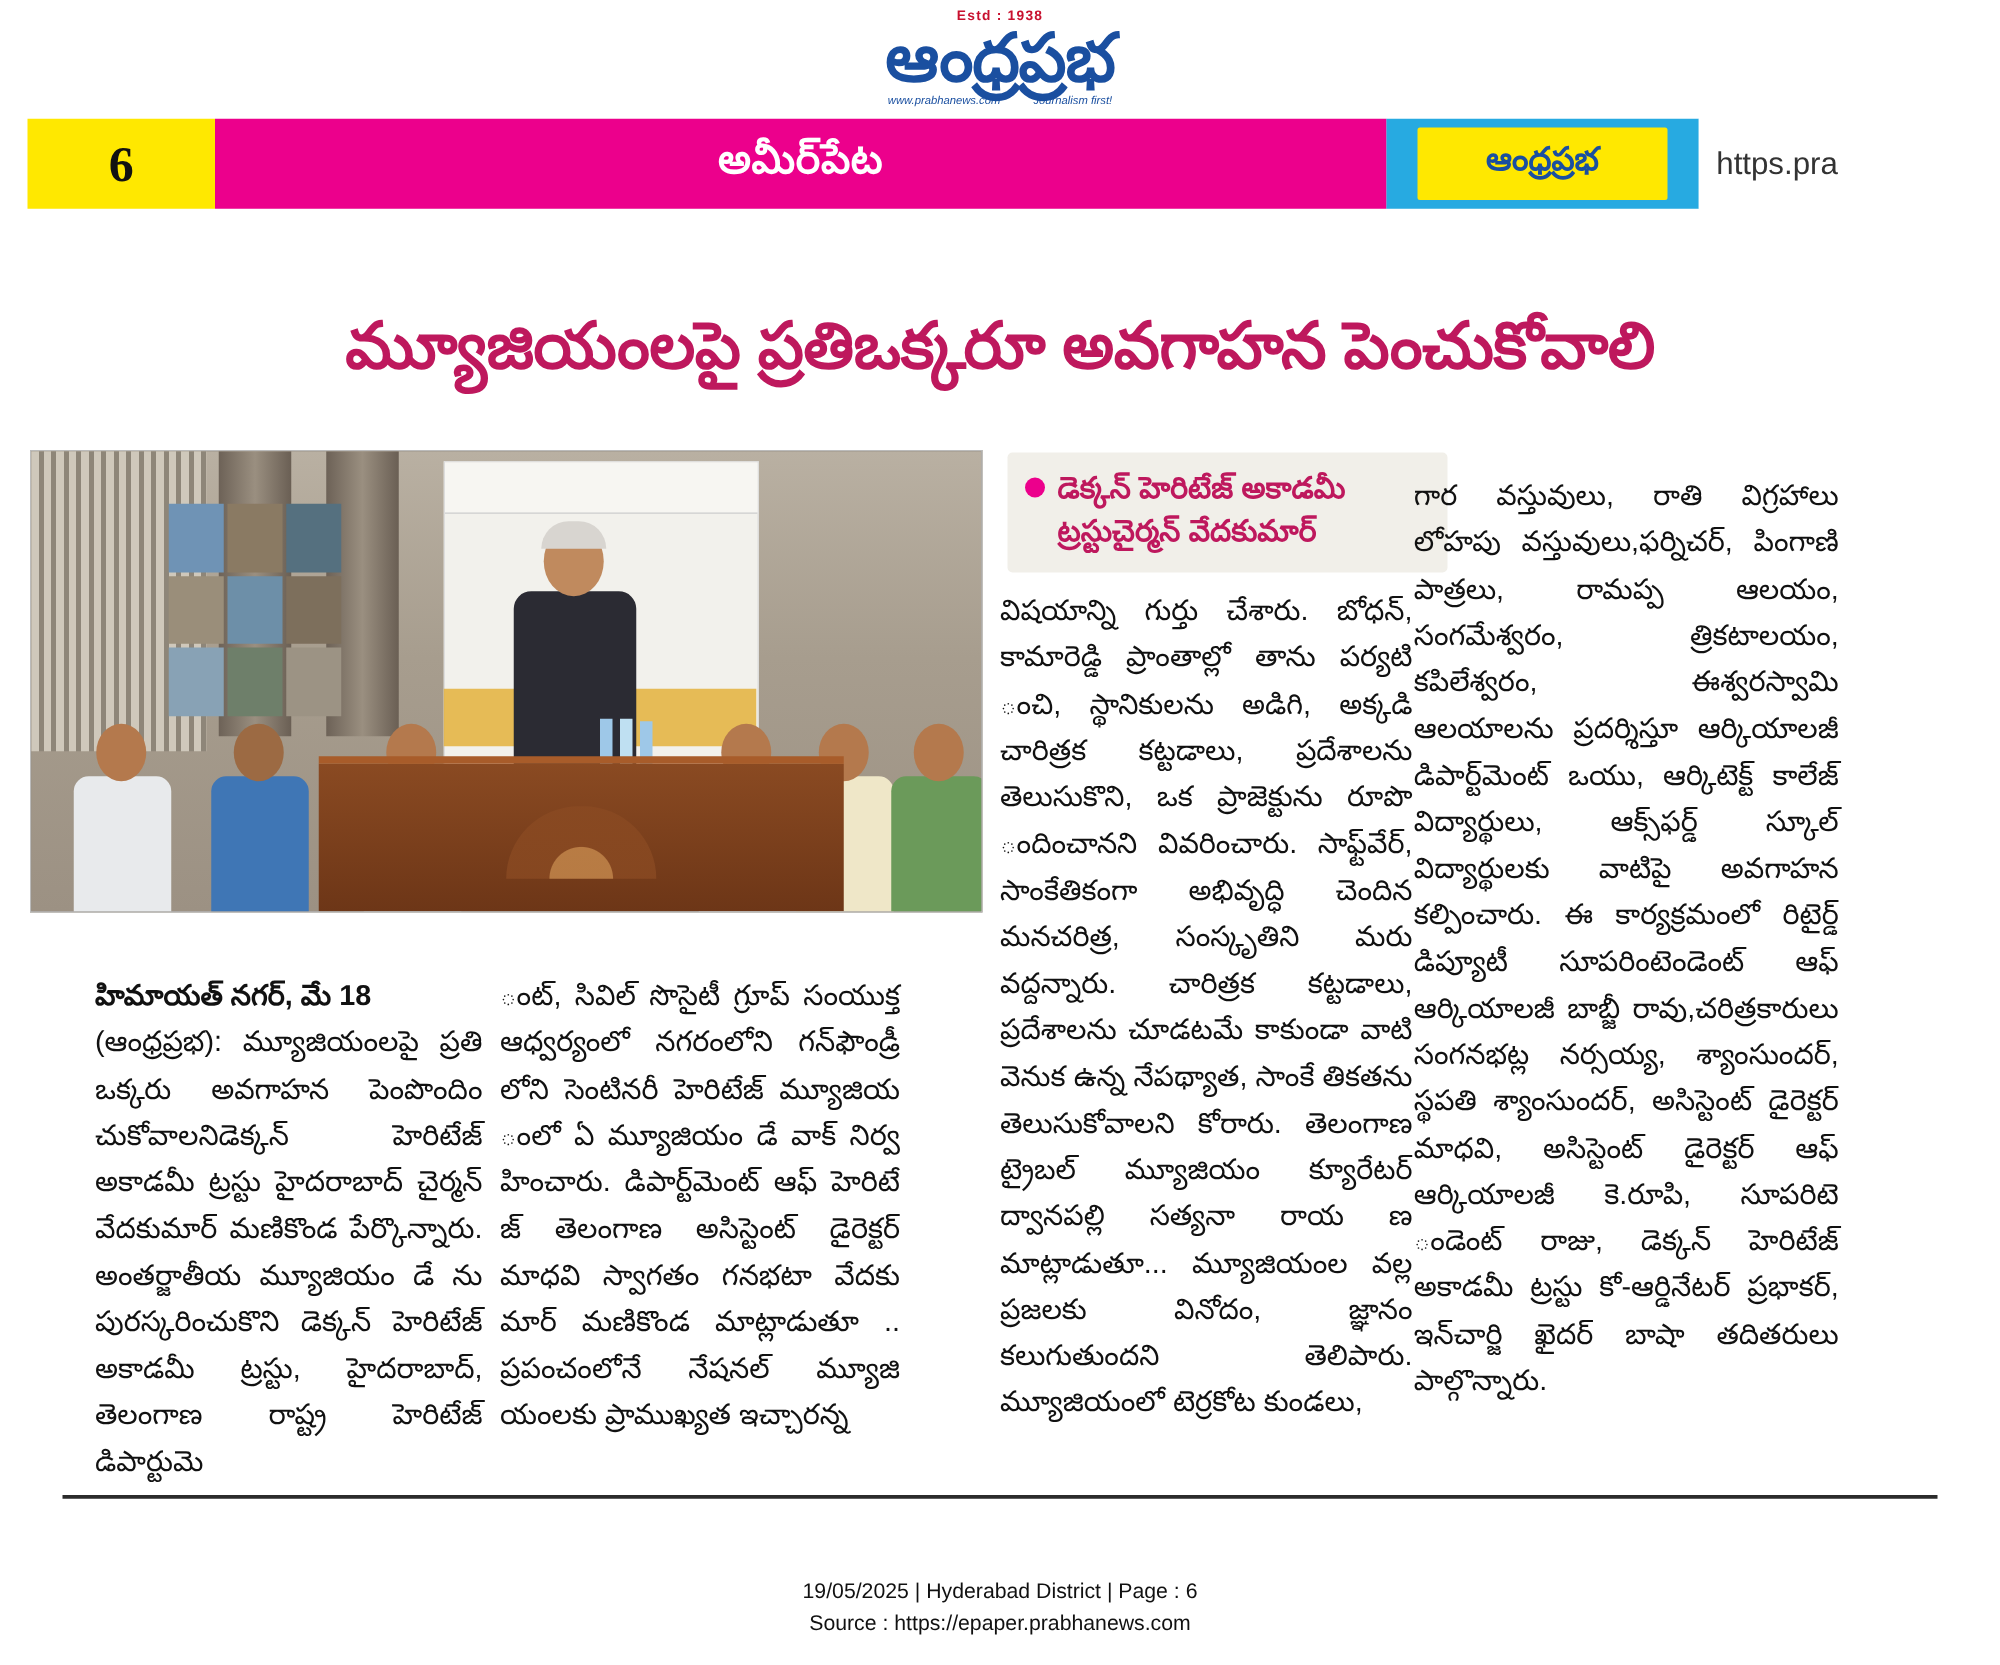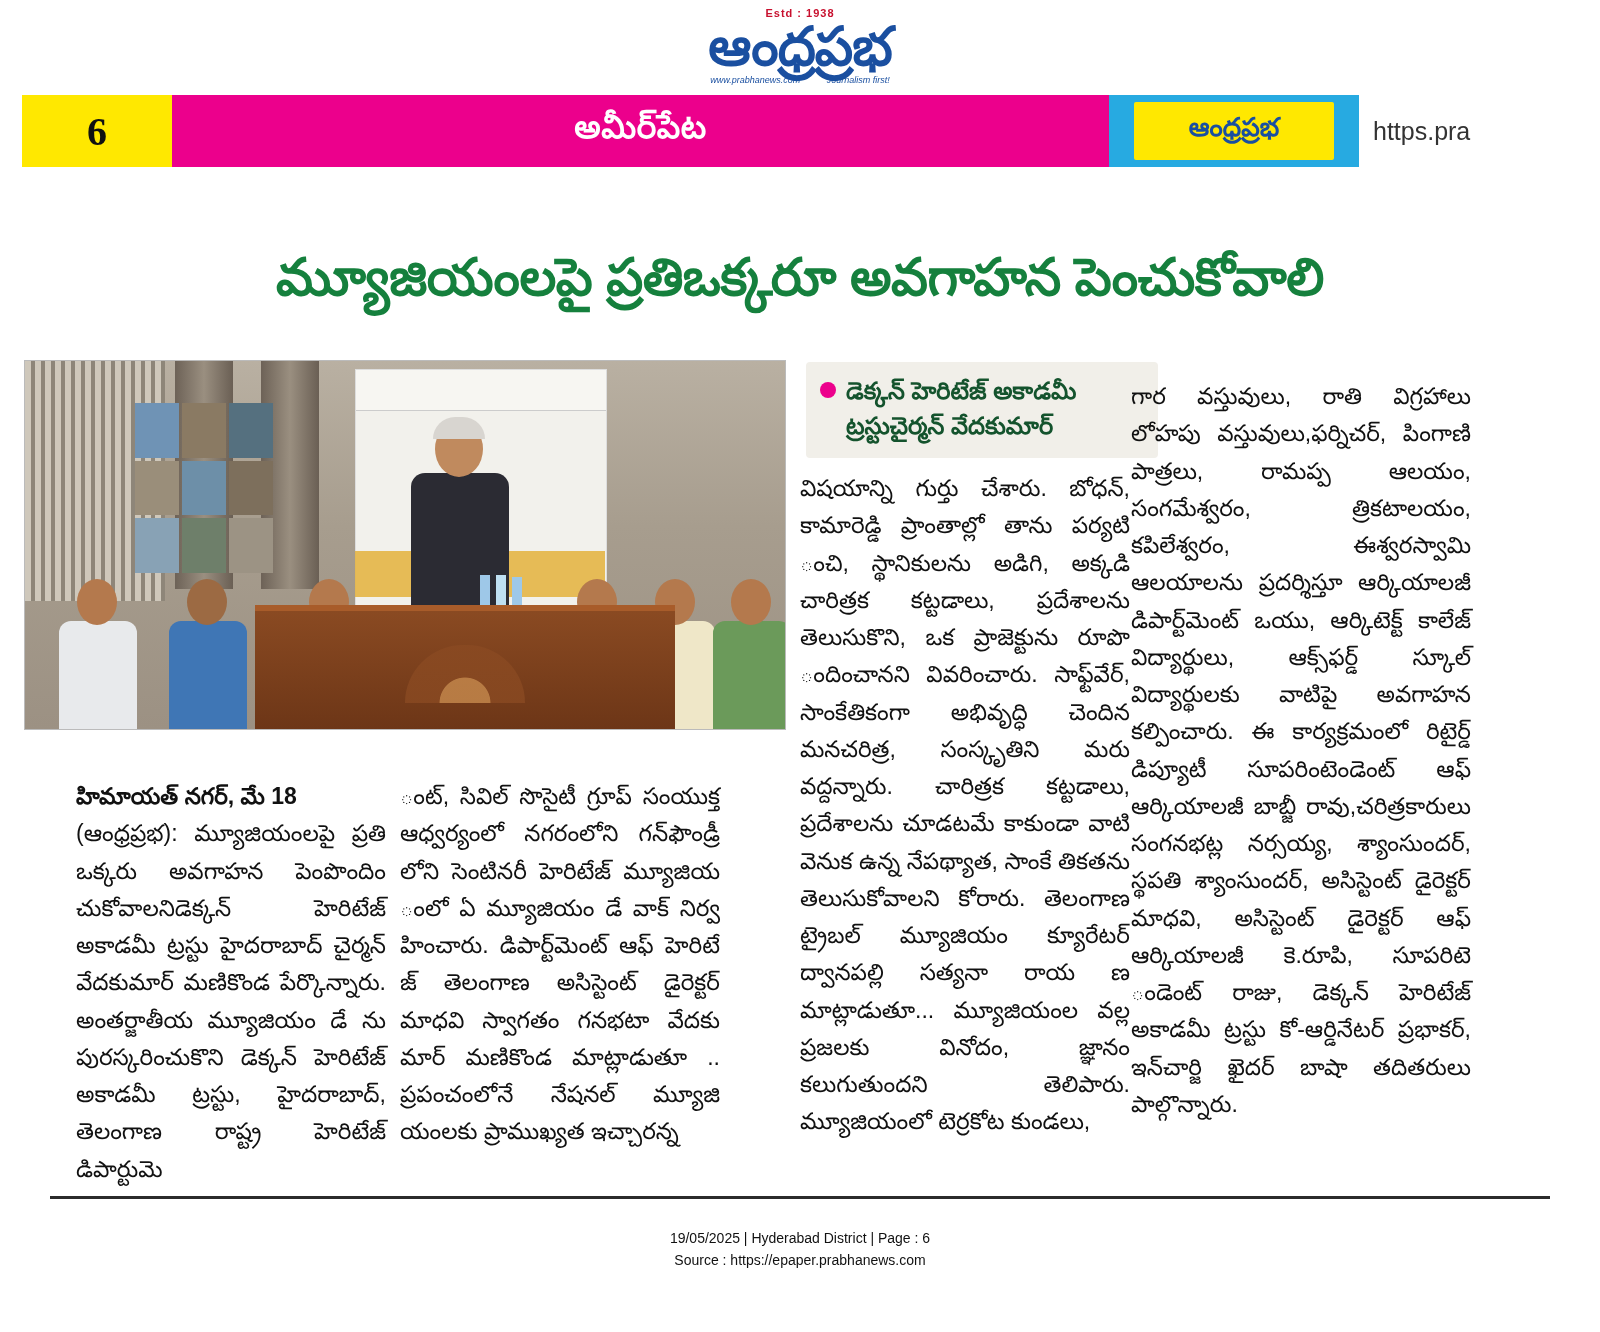"మ్యూజియంలపై ప్రతిఒక్కరూ అవగాహన" .headline { color: #15803d -> #be185d }
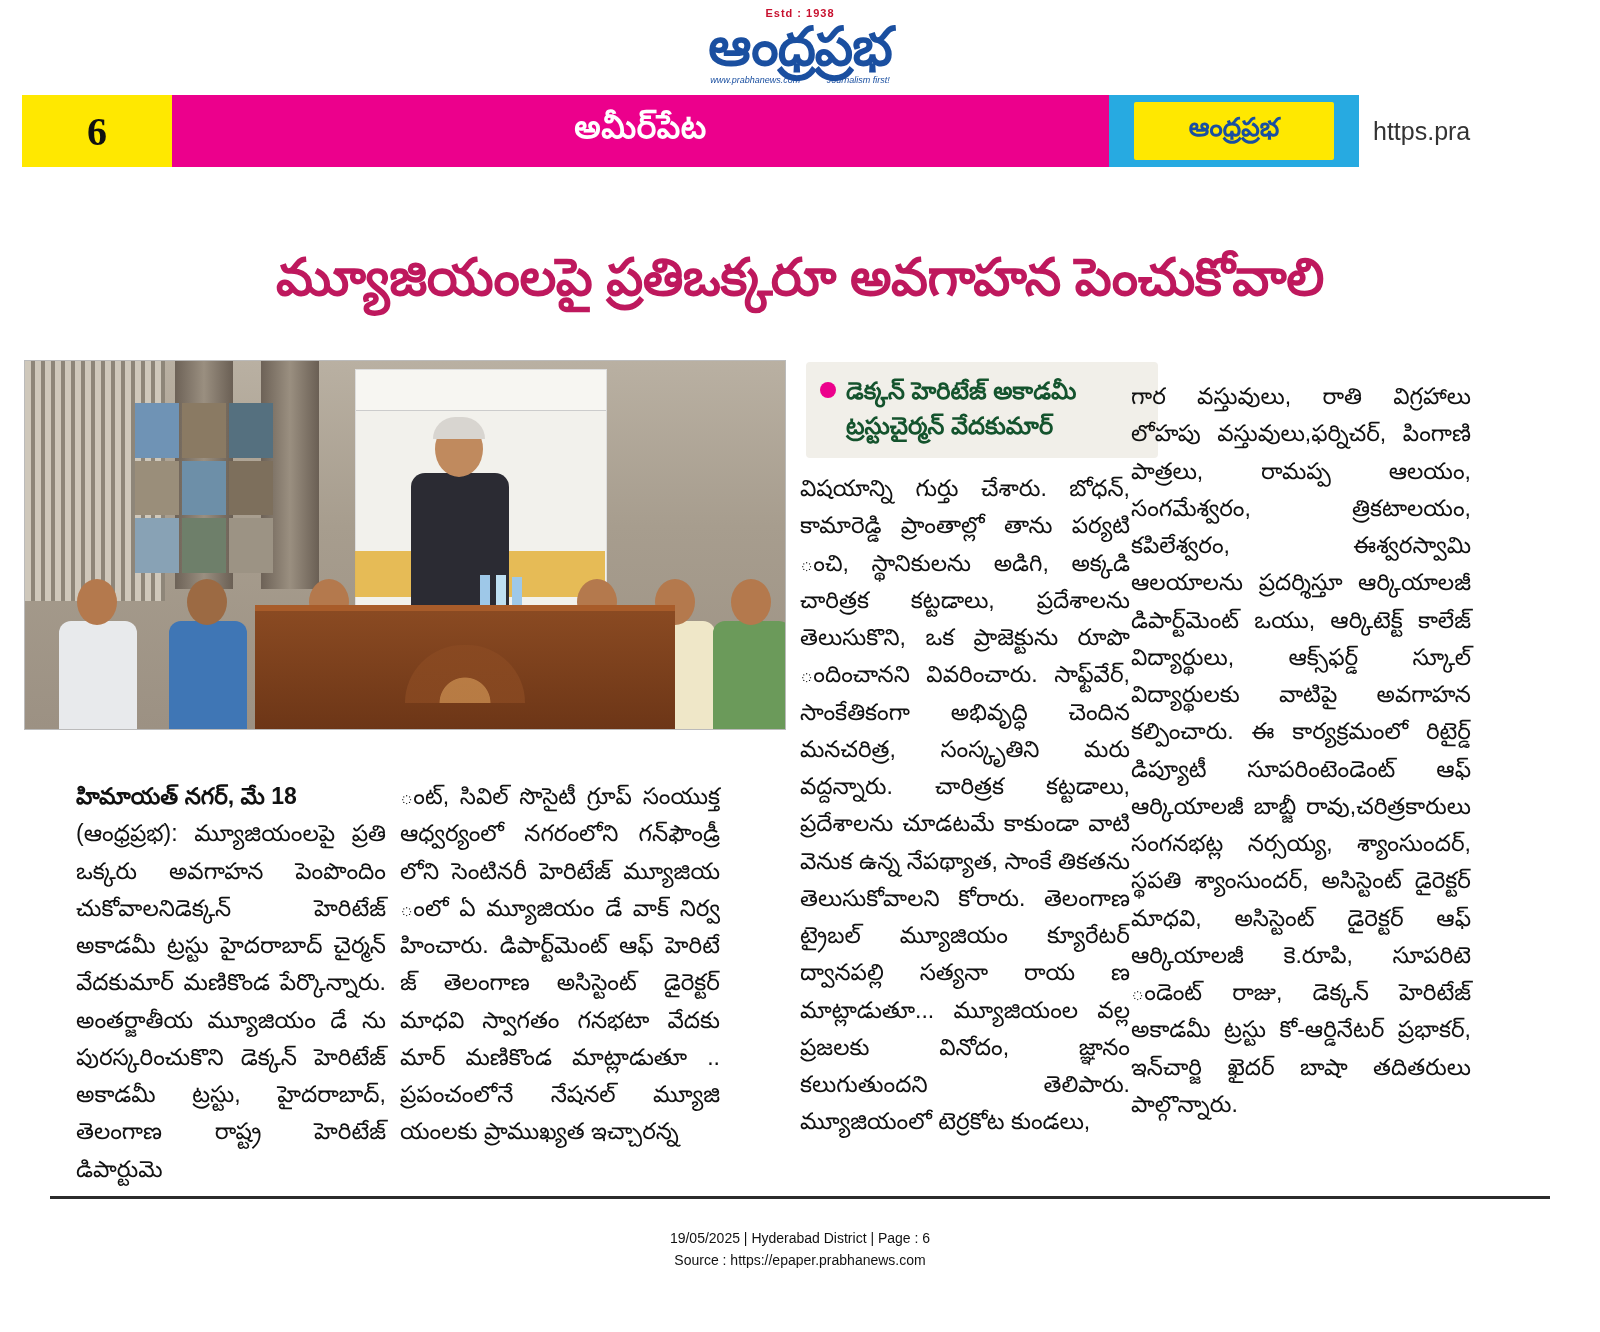"డెక్కన్ హెరిటేజ్ అకాడమీ ట్రస్టుచైర్మన్" .hl-text { color: #14532d -> #be185d }
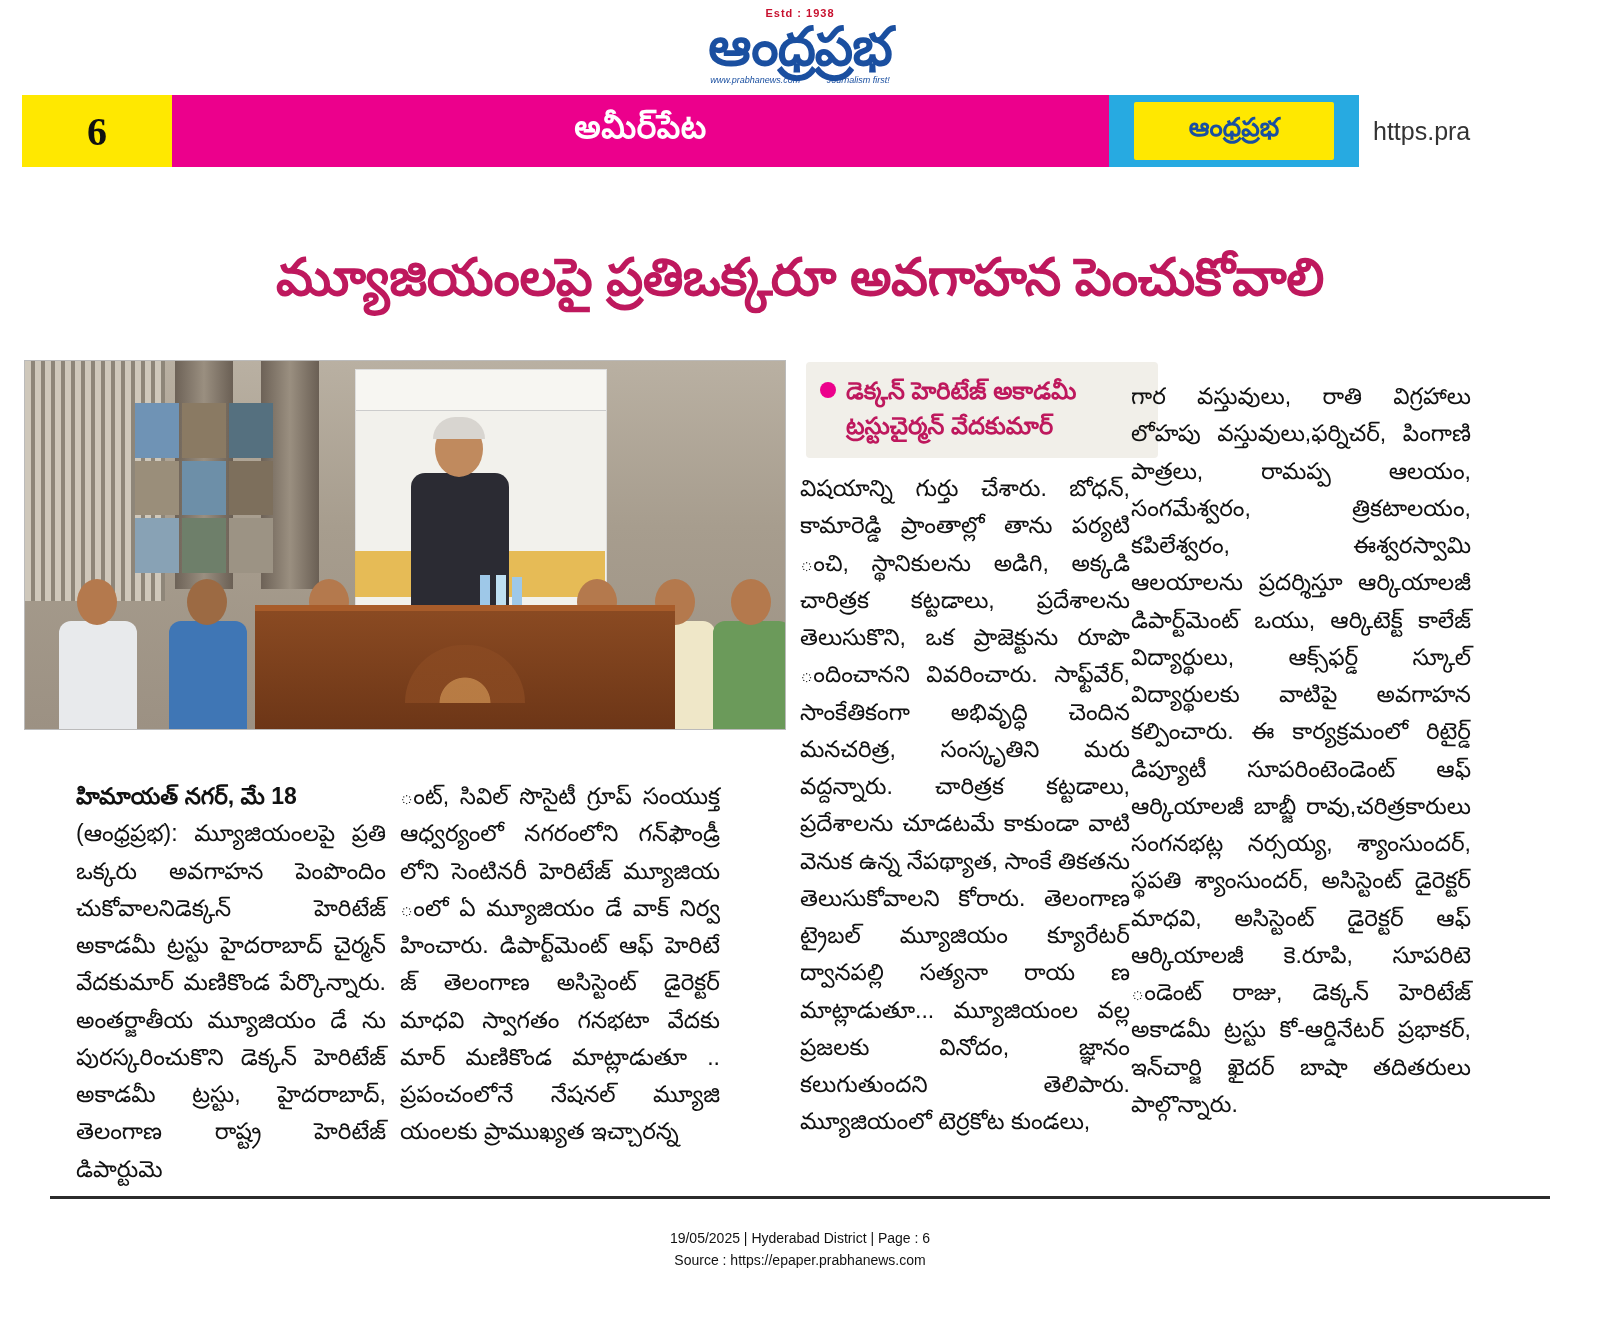"19/05/2025 | Hyderabad District |" .footer { font-size: 14px -> 17px; top: 1228px -> 1260px }
